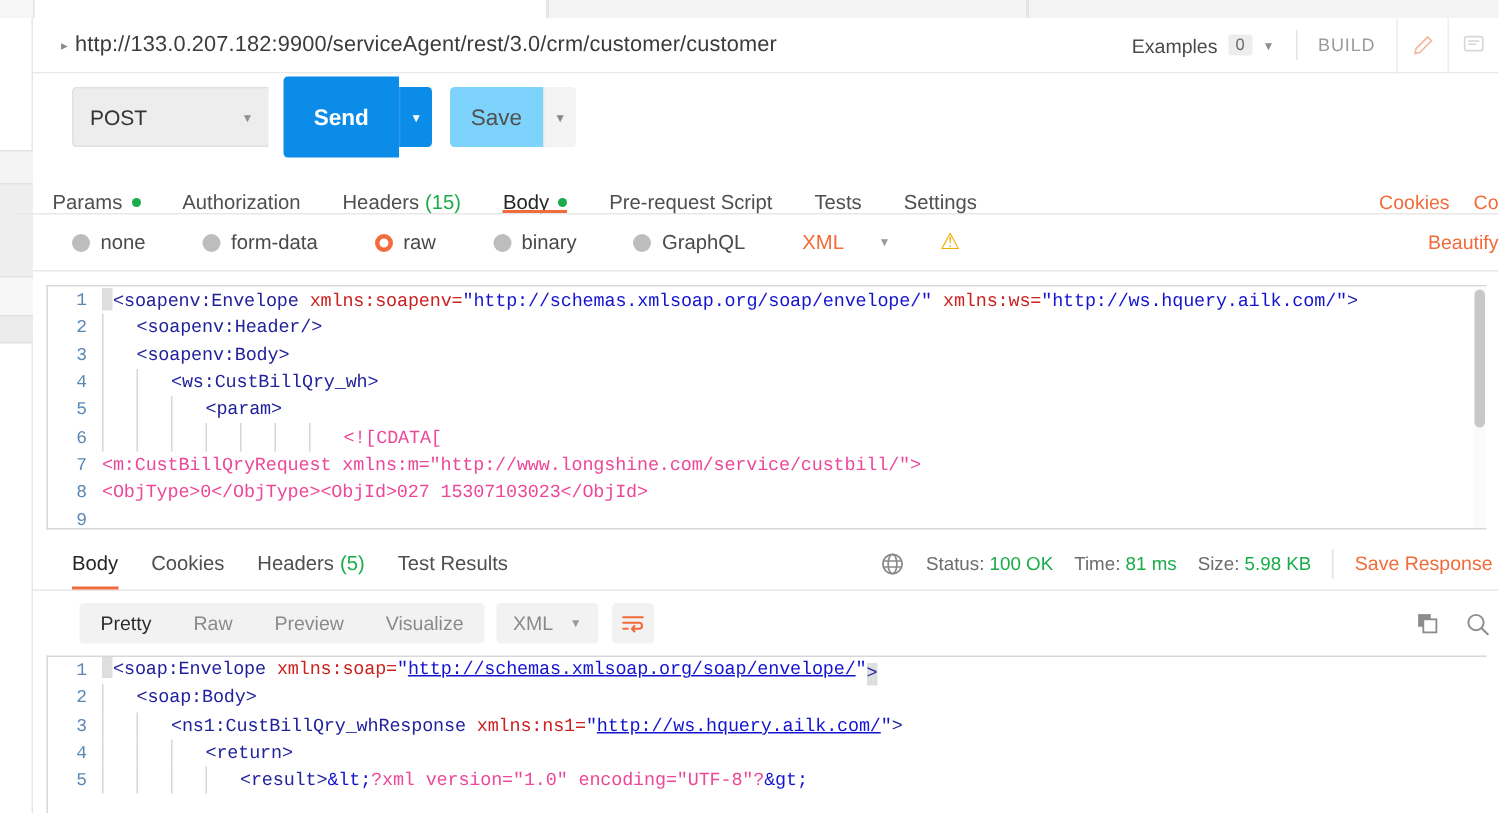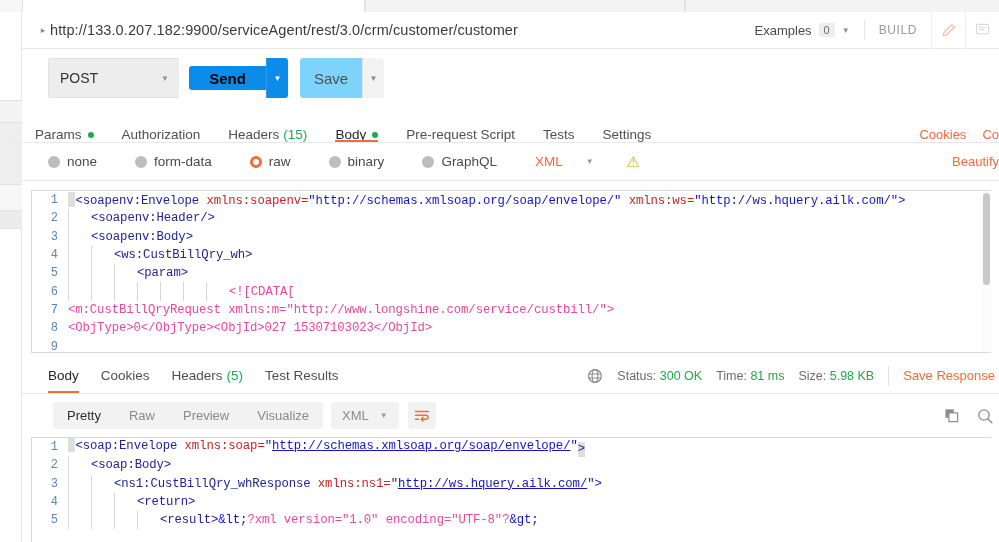"Send" .send-btn { color: #000000 -> #ffffff; height: 24px -> 54px }
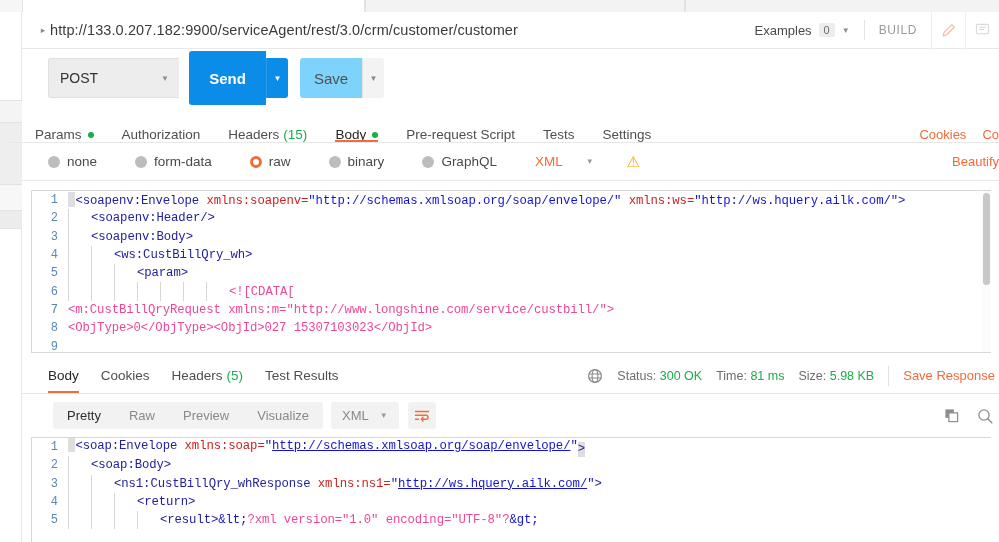"300 OK" span.stat-val-ok { text: 300 -> 100 }
